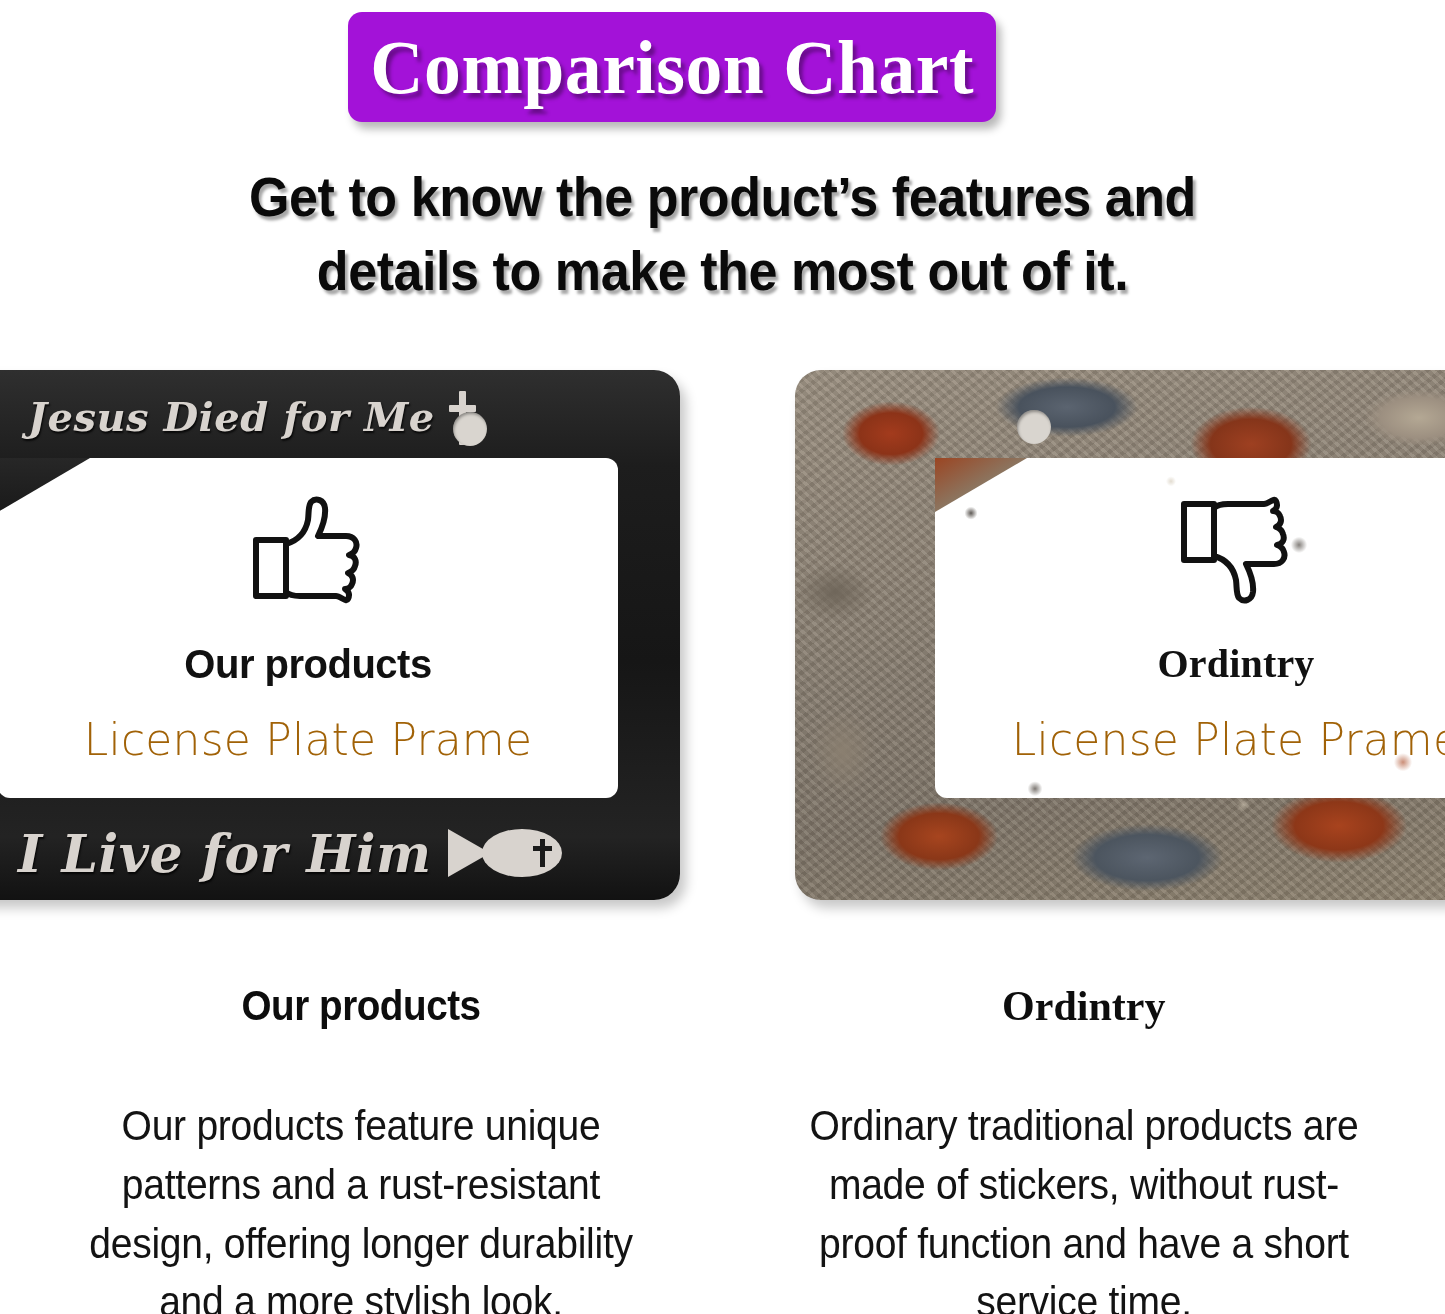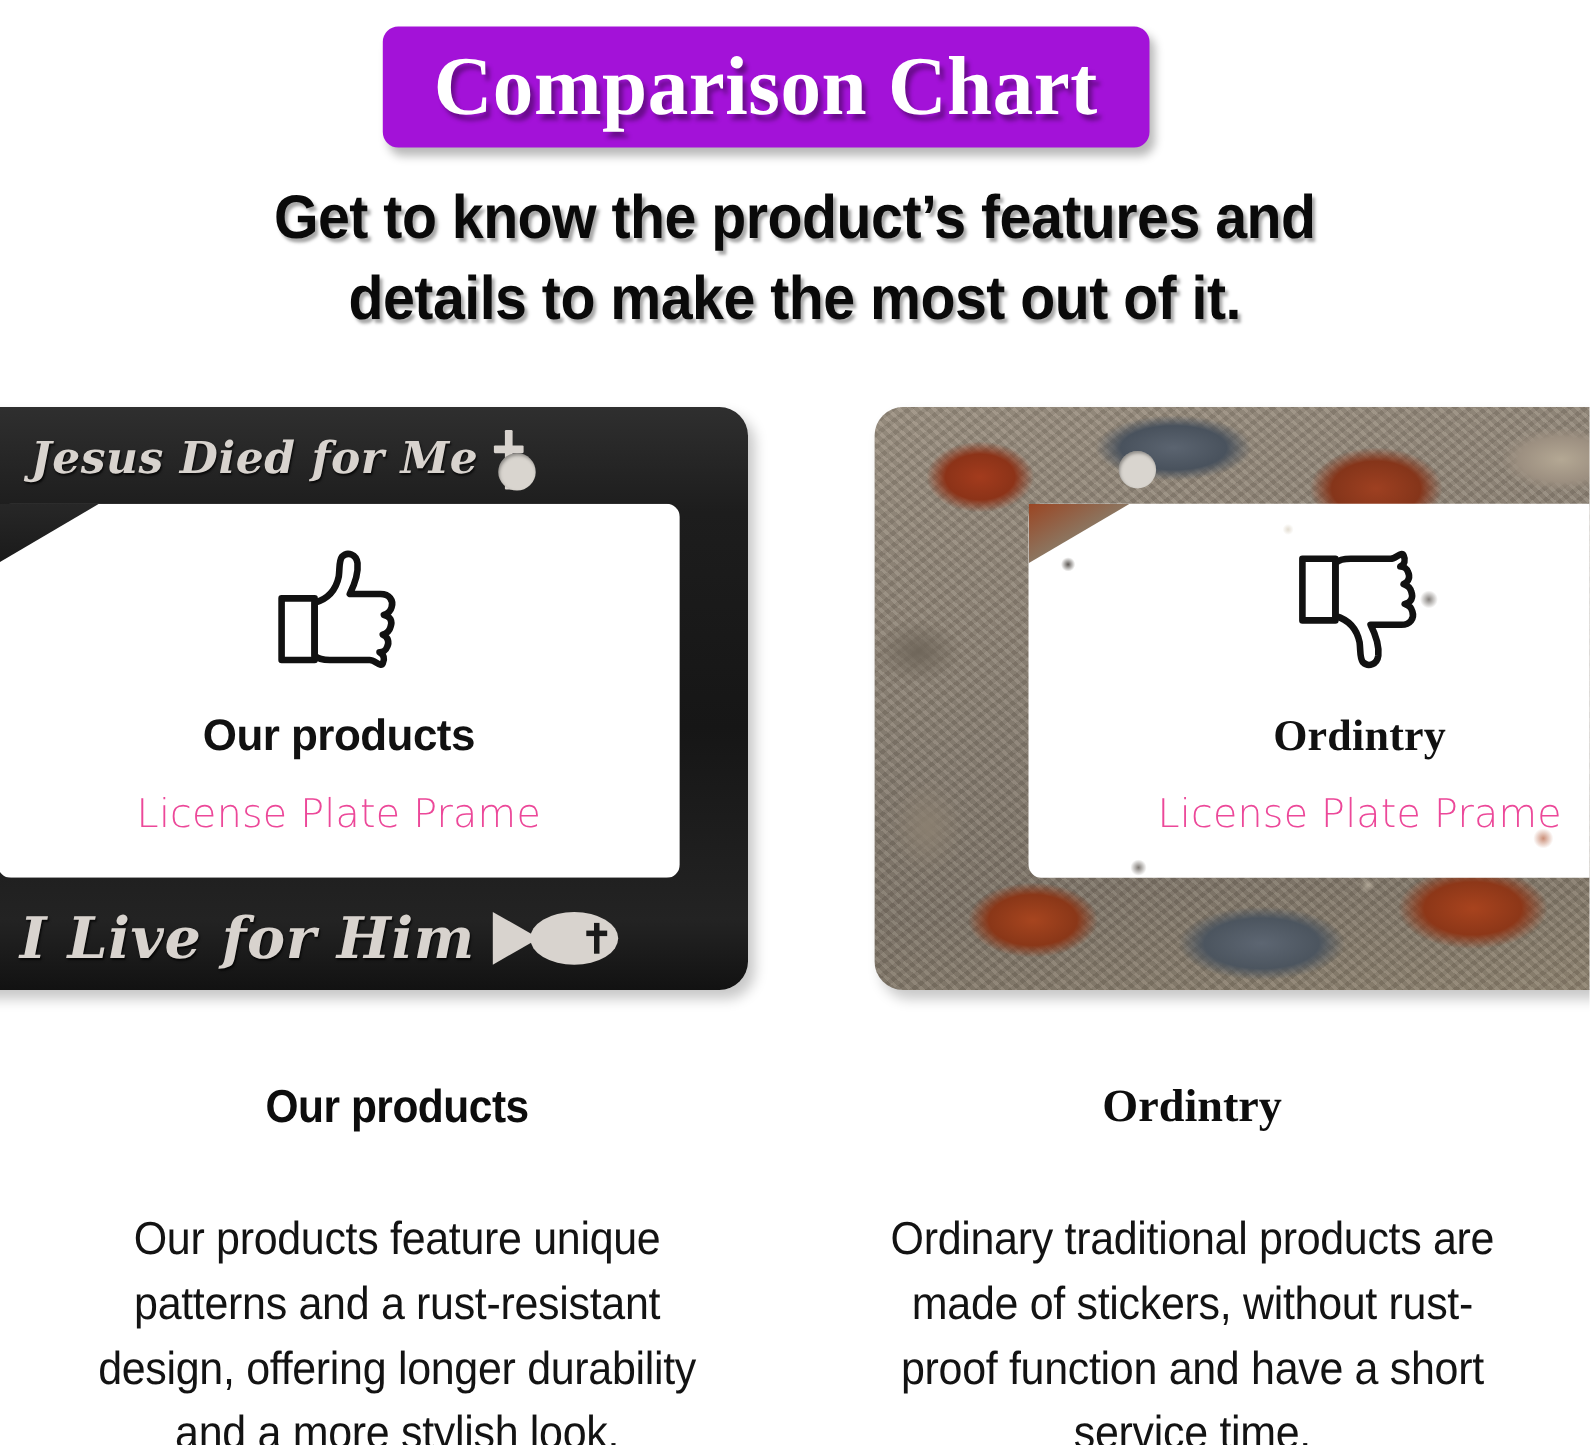"Comparison Chart" .banner-wrap { top: 24px -> 12px; width: 697px -> 648px }
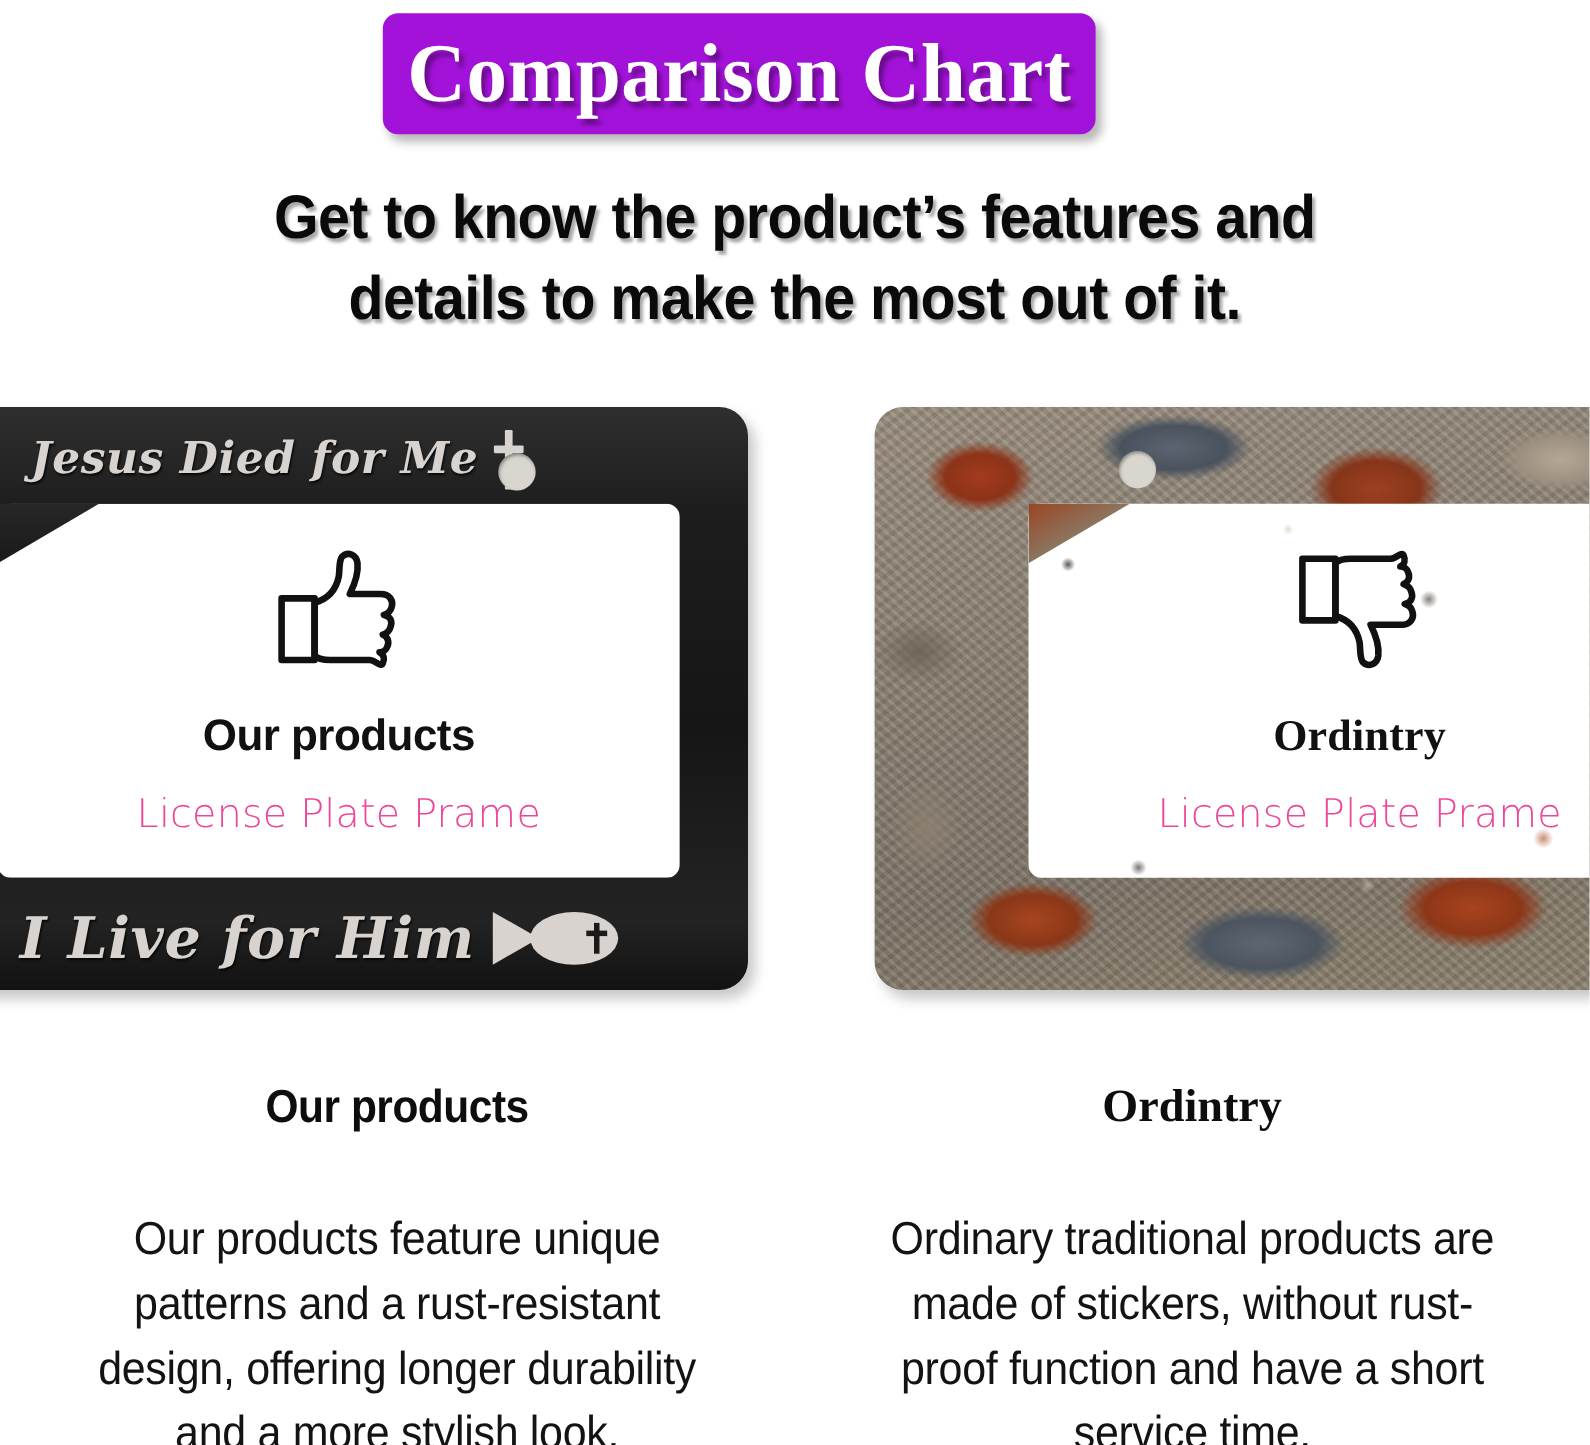"License Plate Prame" .win-sub { color: #ec4899 -> #a16207; font-size: 36px -> 44px }
